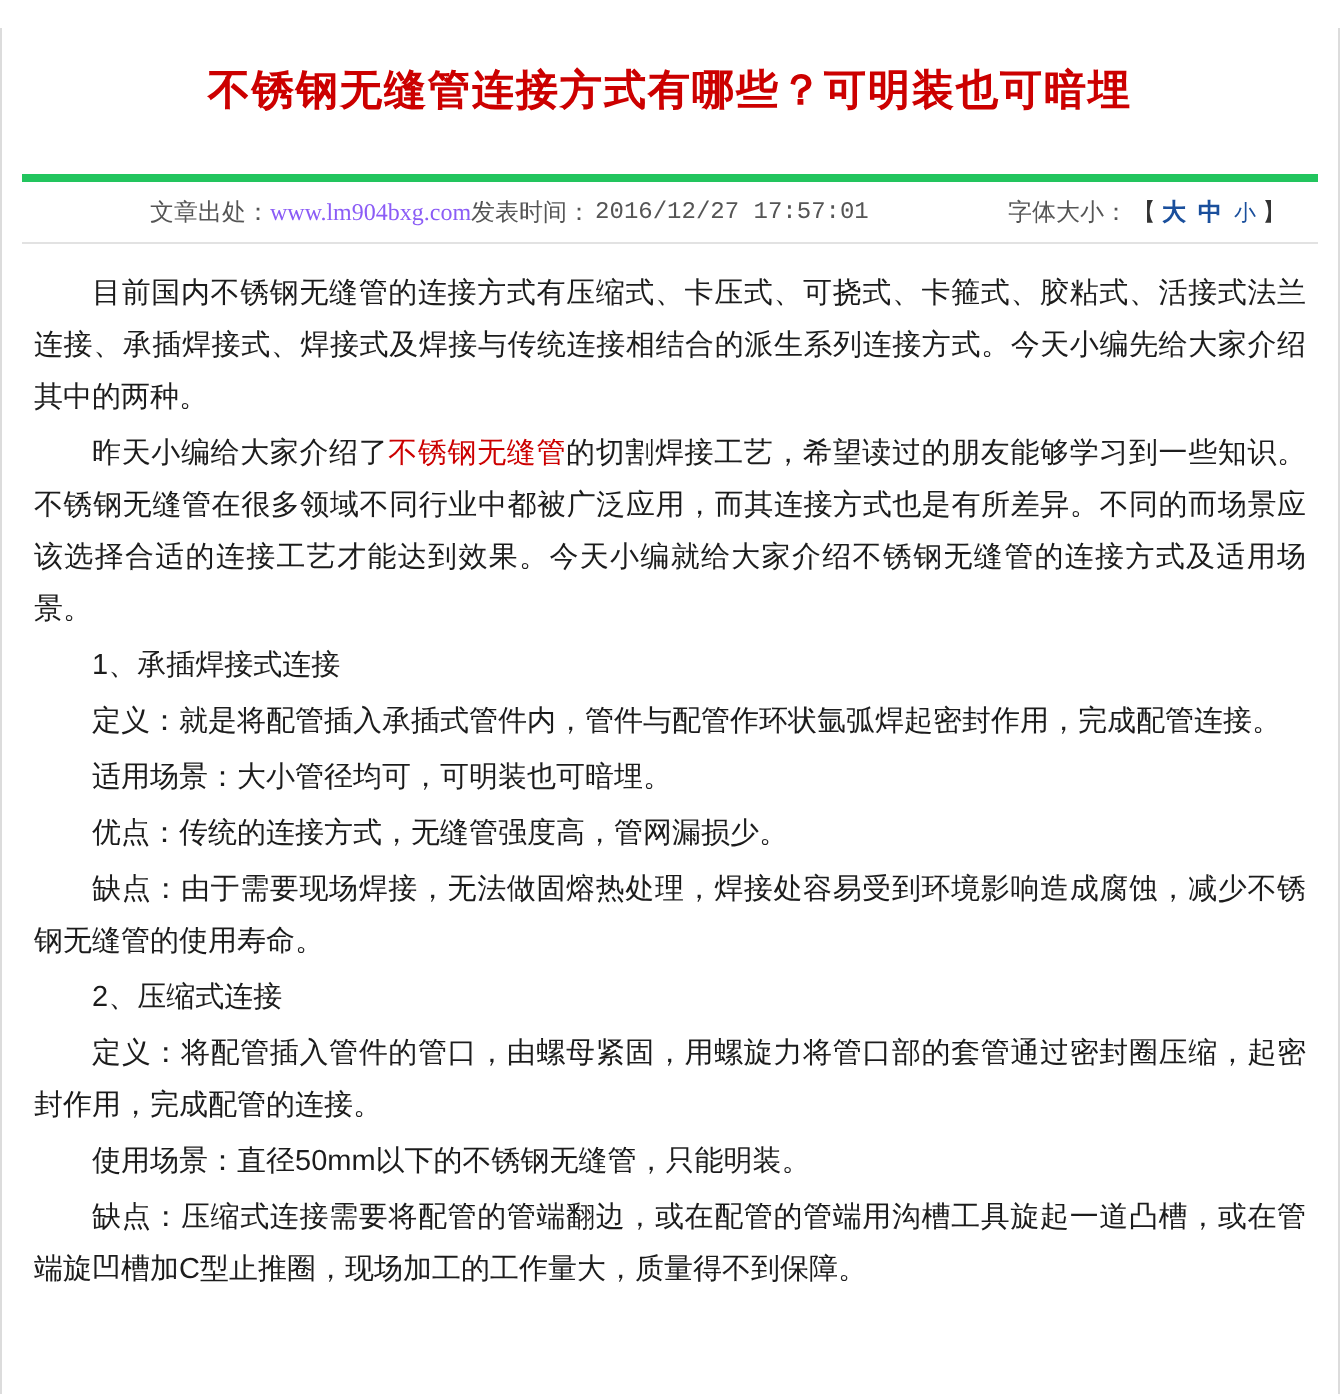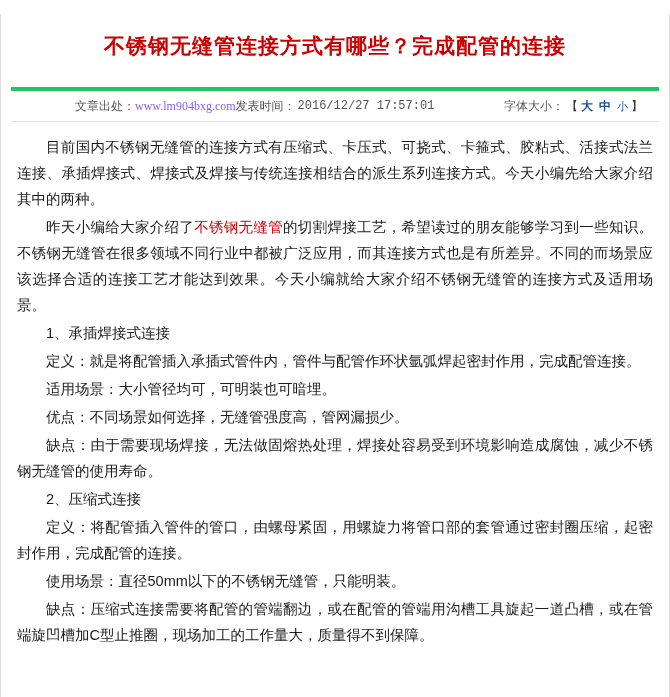"不锈钢无缝管连接方式有哪些？完成配管的连接" h1.title { text: 完成配管的连接 -> 可明装也可暗埋 }
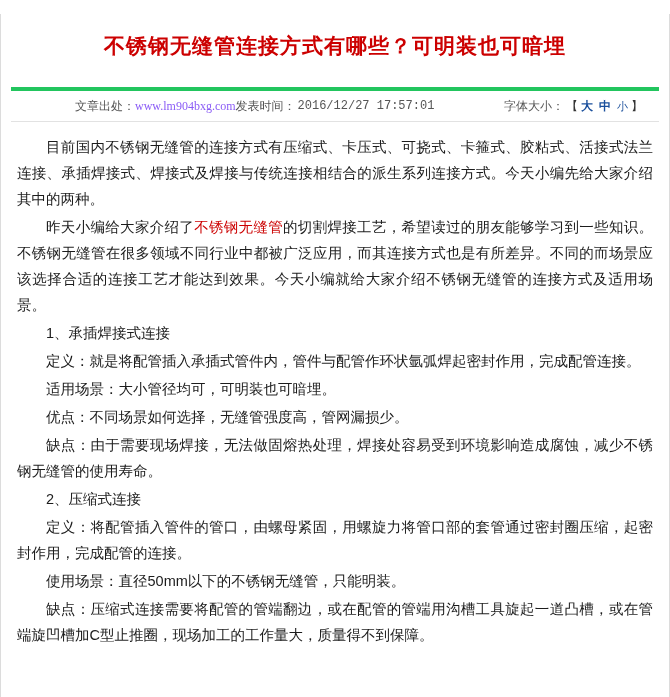"优点：不同场景如何选择，无缝管强度高，管网漏损少。" span { text: 不同场景如何选择 -> 传统的连接方式 }
